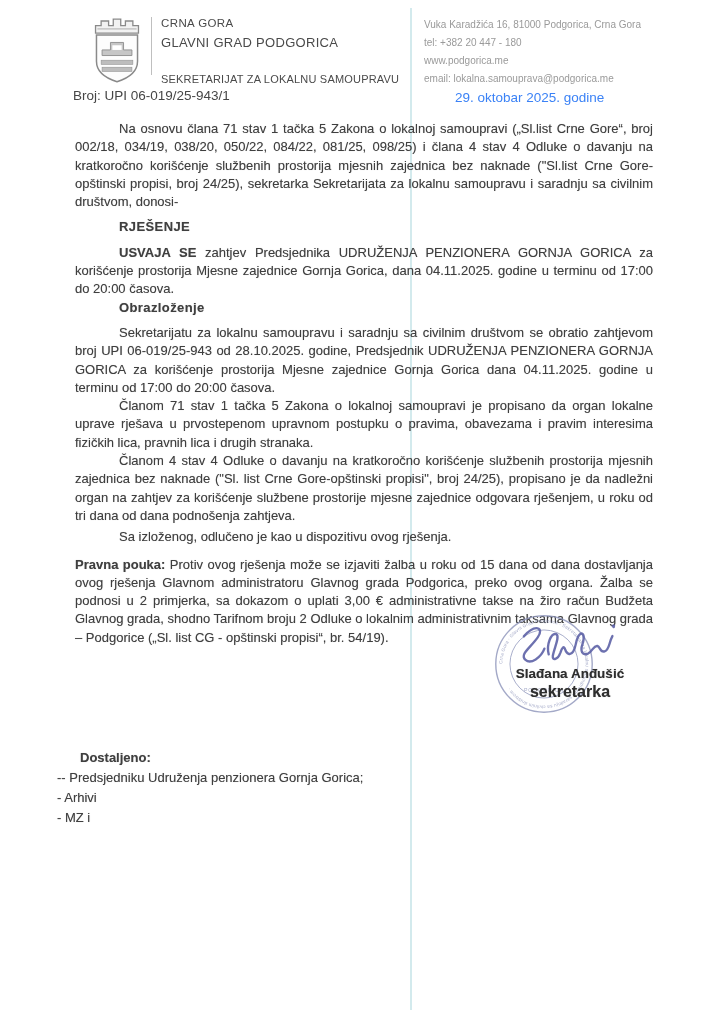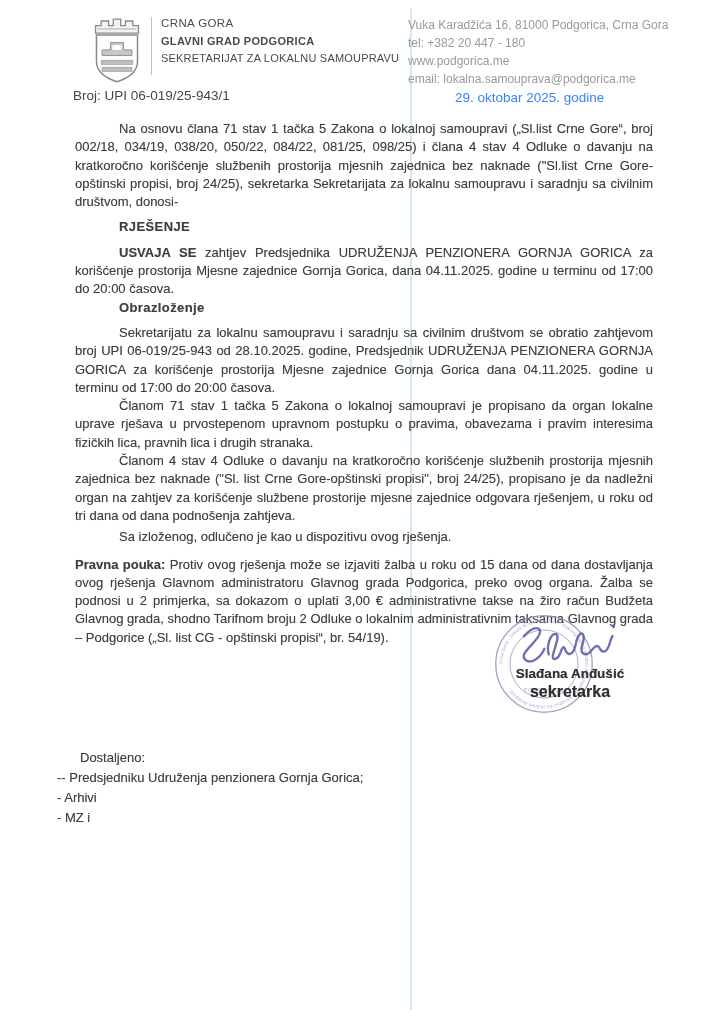"Vuka Karadžića 16, 81000 Podgorica," .contact-block { font-size: 12px -> 10px; left: 408px -> 424px }
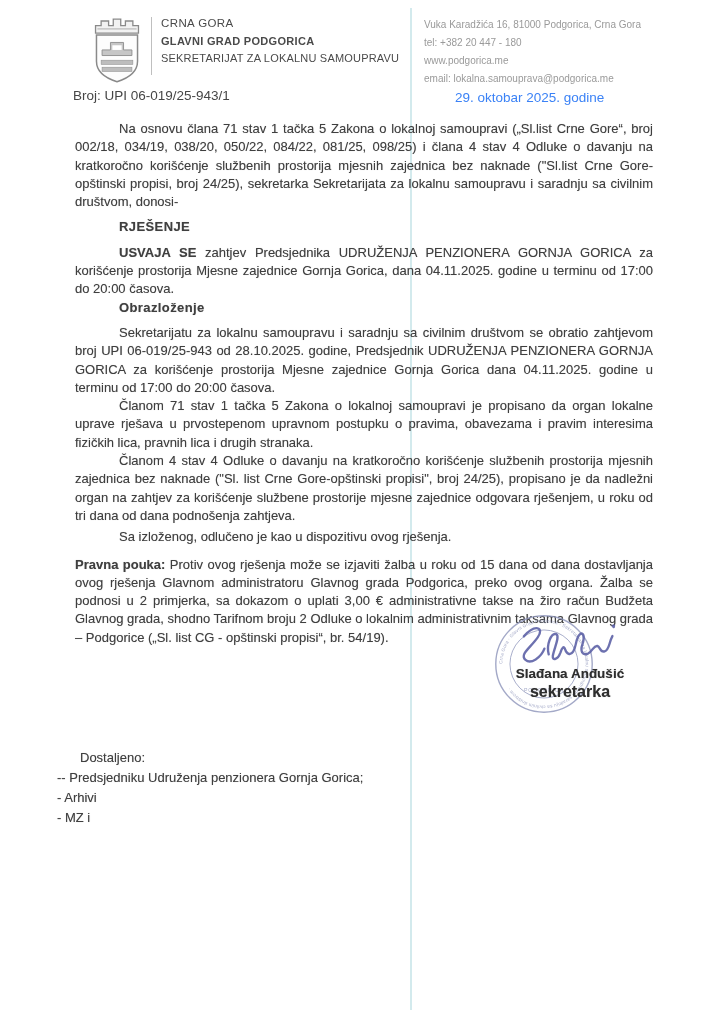"GLAVNI GRAD PODGORICA" .org-l2 { font-size: 11px -> 13px; font-weight: bold -> none; margin-bottom: 5px -> 23px }
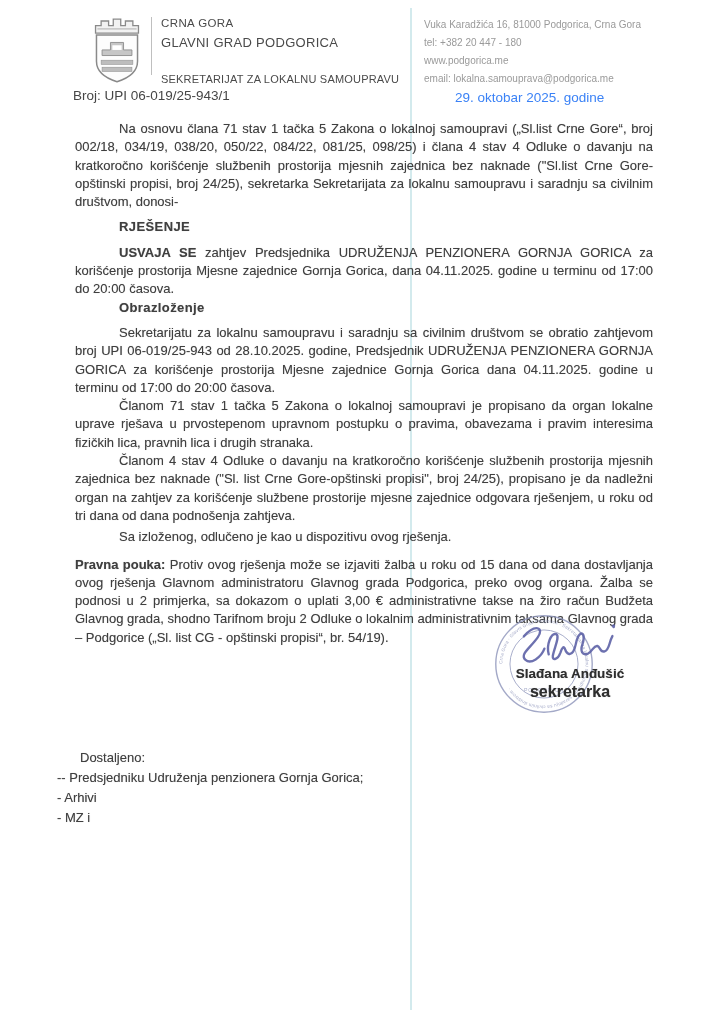"Dostaljeno:" .footer-label { font-weight: none -> bold }
